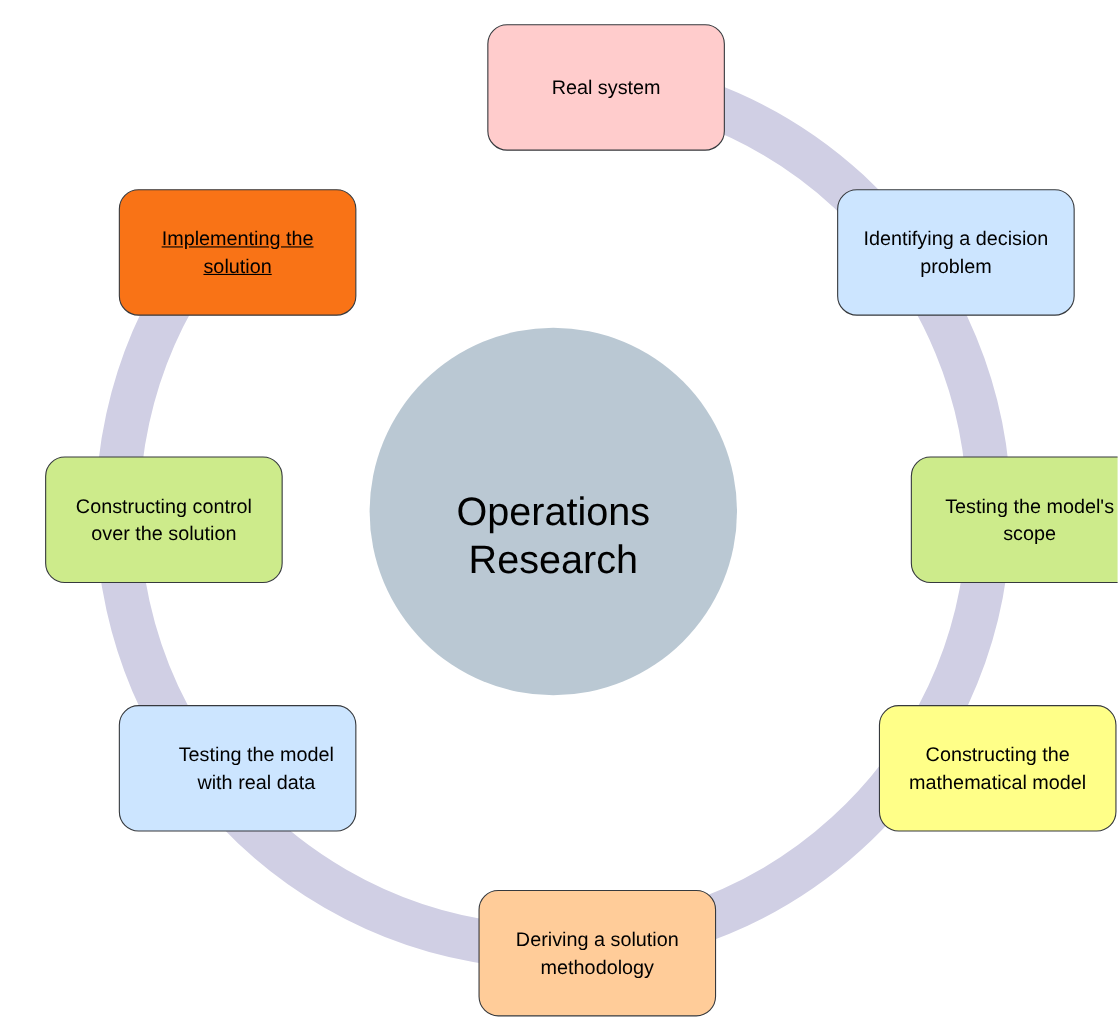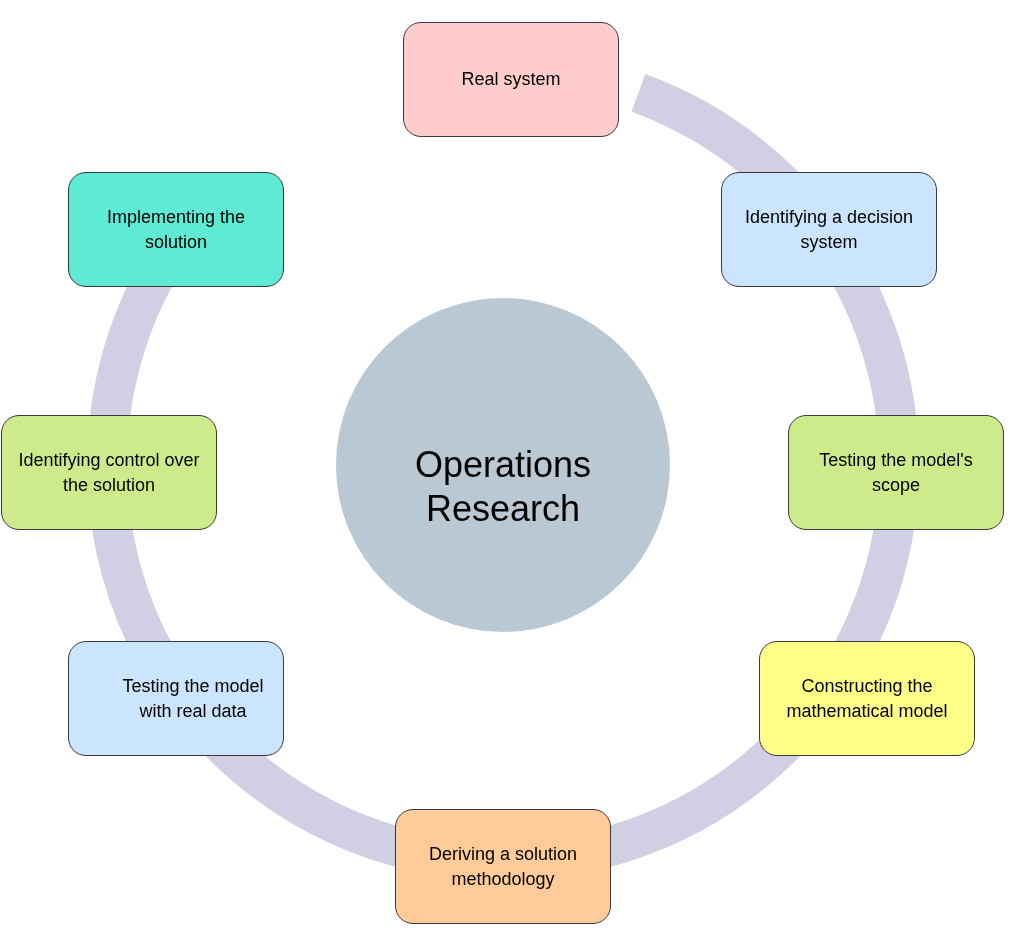"Real system" .step { margin-left: none -> 40px }
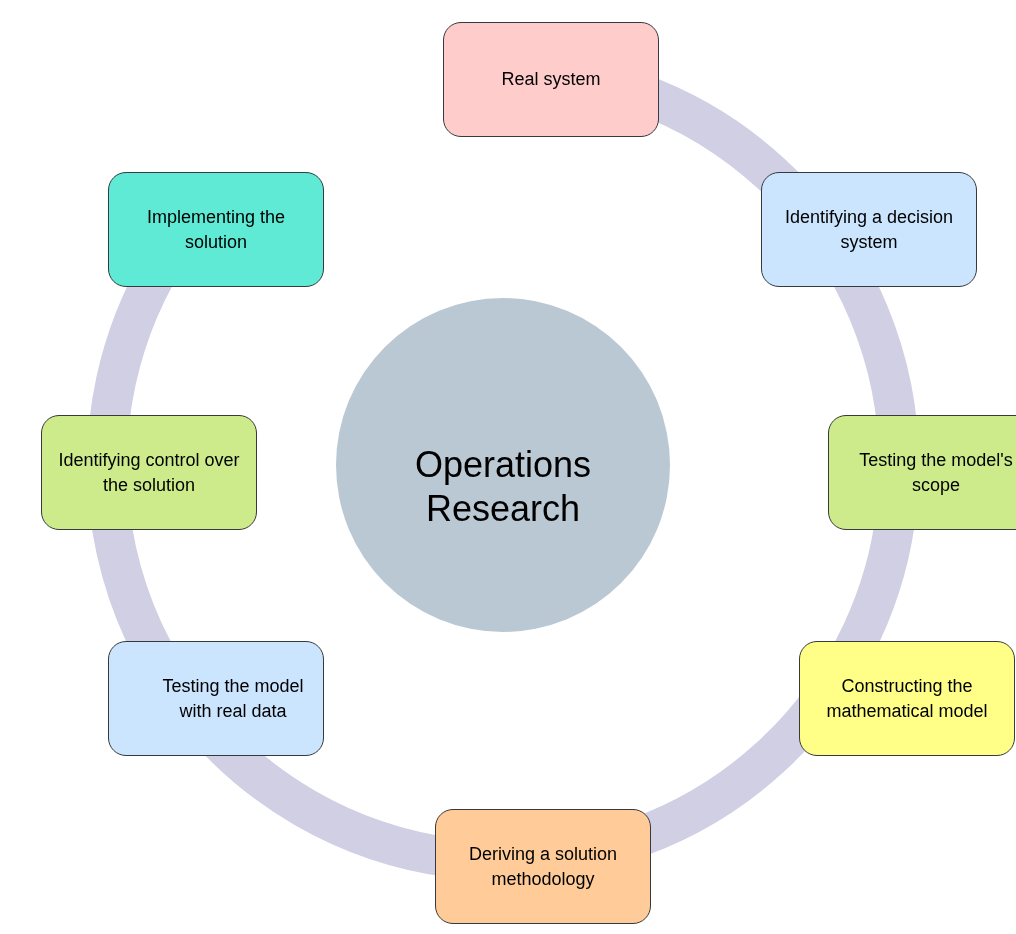"Implementing the solution" div.step { background: #5eead4 -> #f97316; text-decoration: none -> underline }
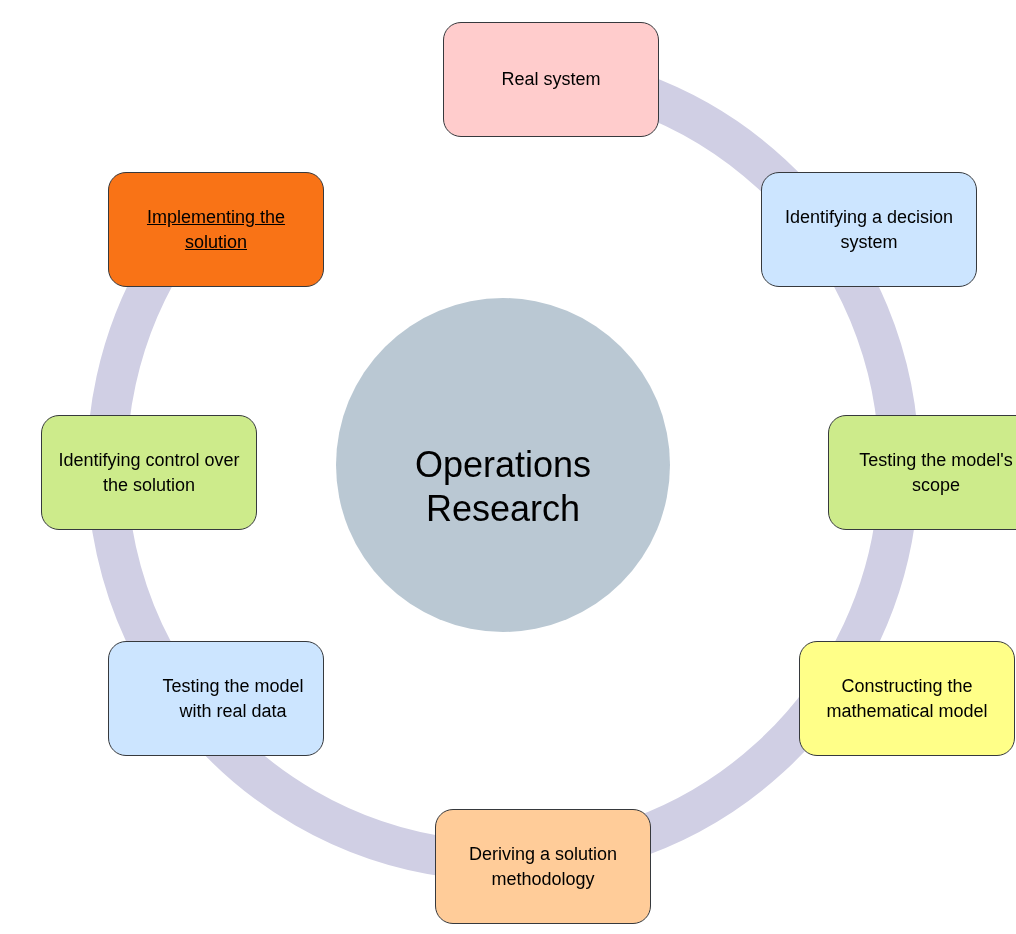"Identifying a decision system" span.step-label { text: system -> problem }
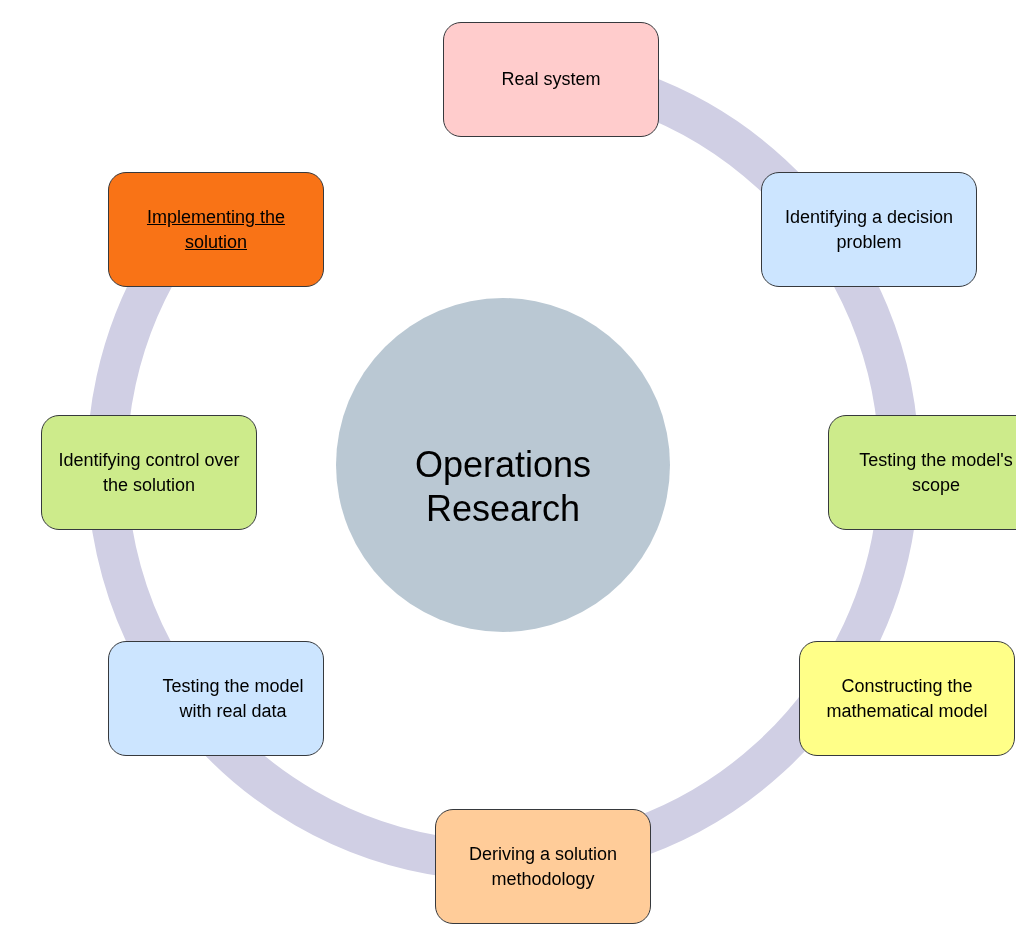"Identifying control over the solution" span.step-label { text: Identifying -> Constructing }
